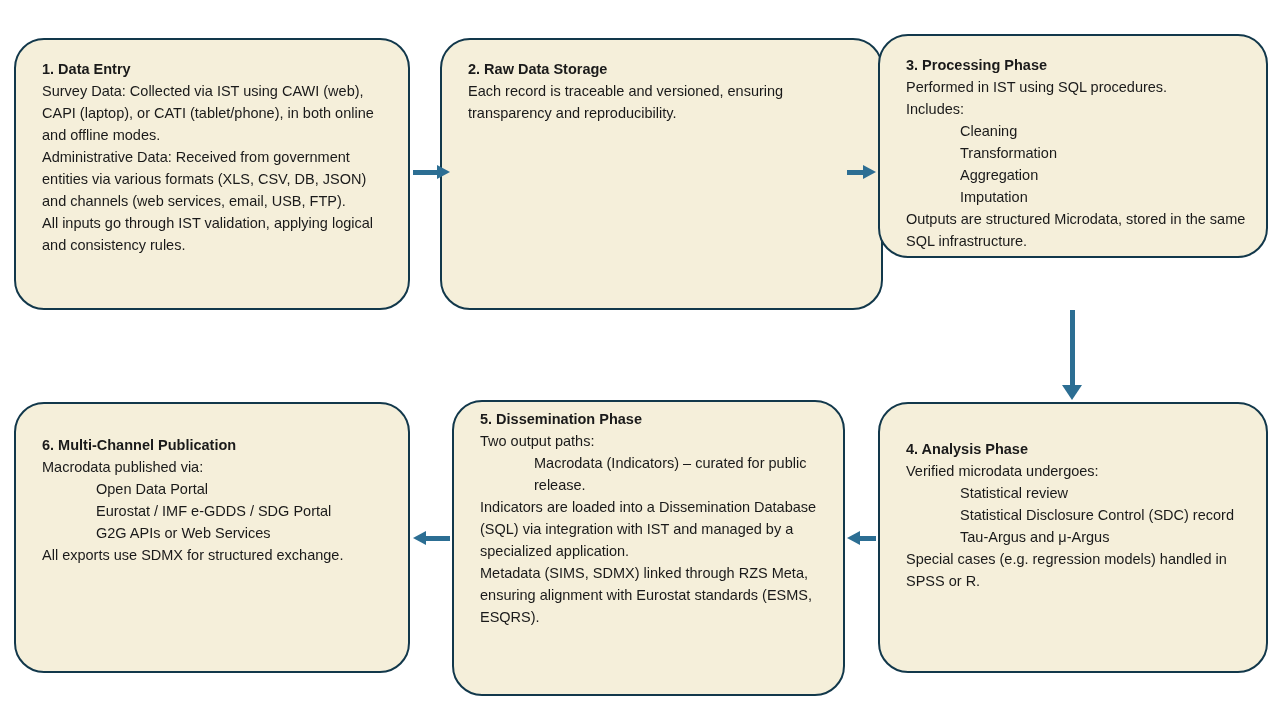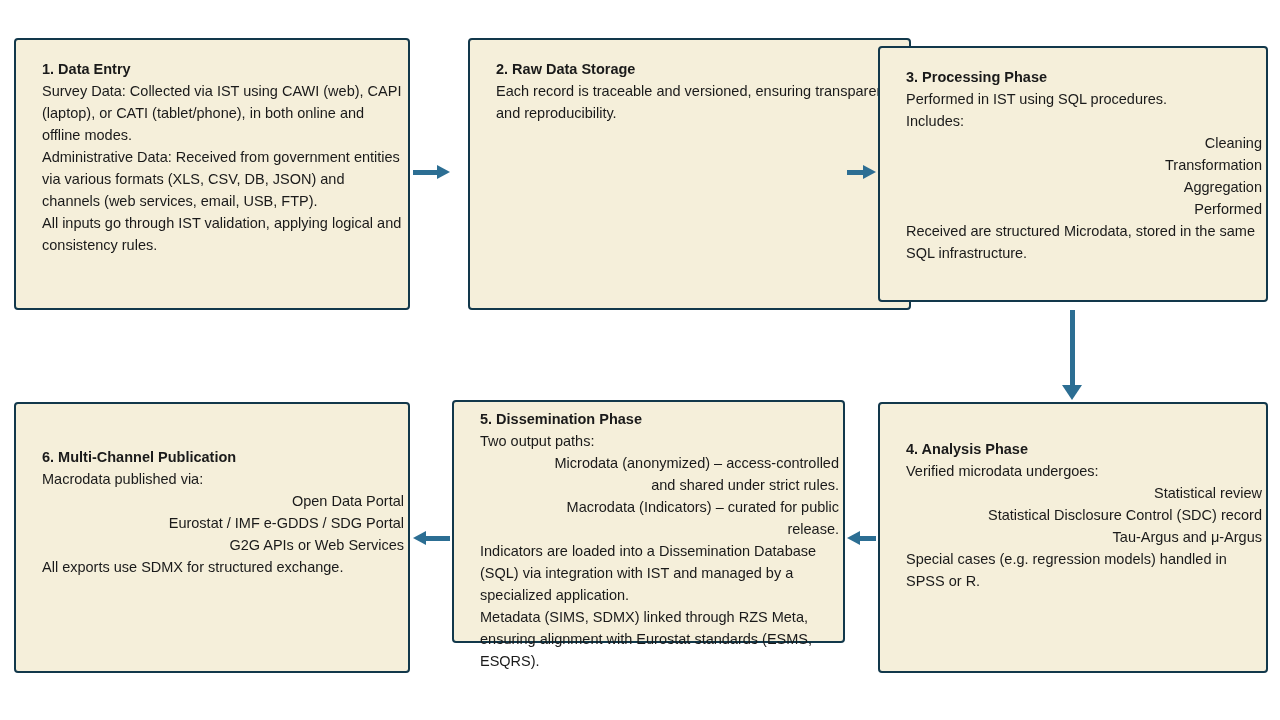"1. Data Entry" .box { border-radius: 4px -> 30px; padding: 18px 4px 0 26px -> 18px 14px 0 26px }
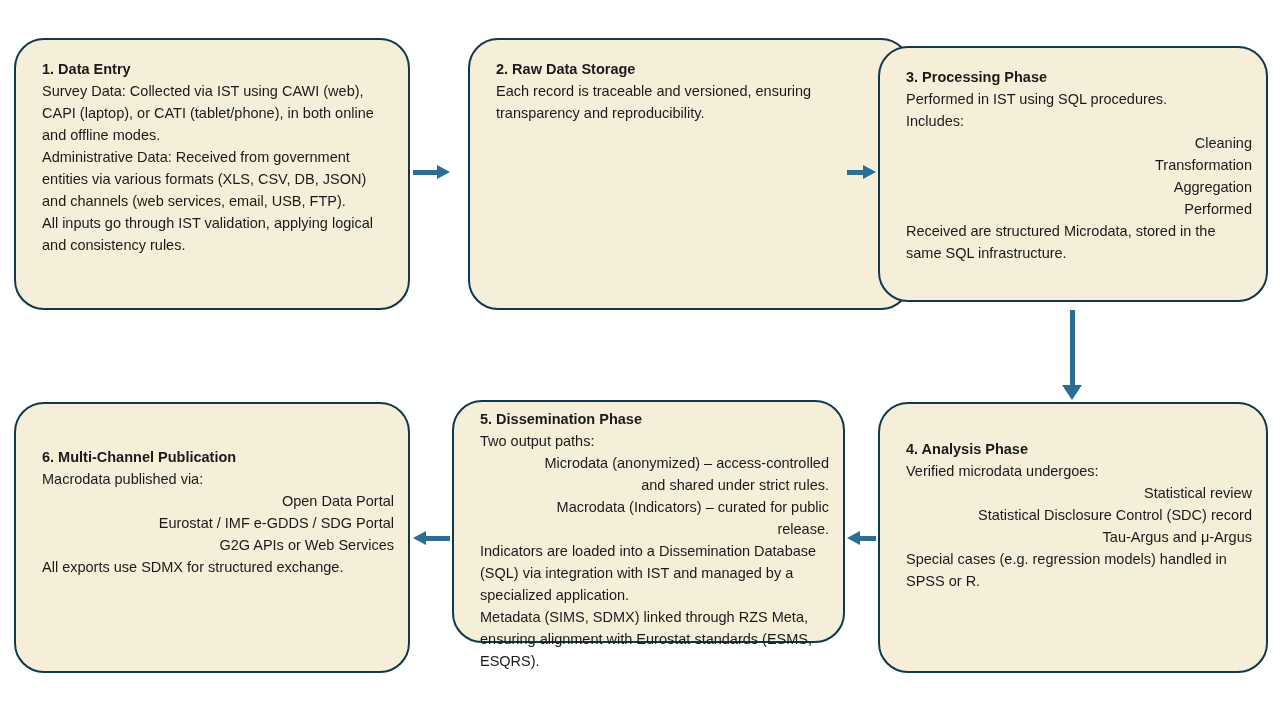"2. Raw Data Storage" section.box { left: 468px -> 440px }
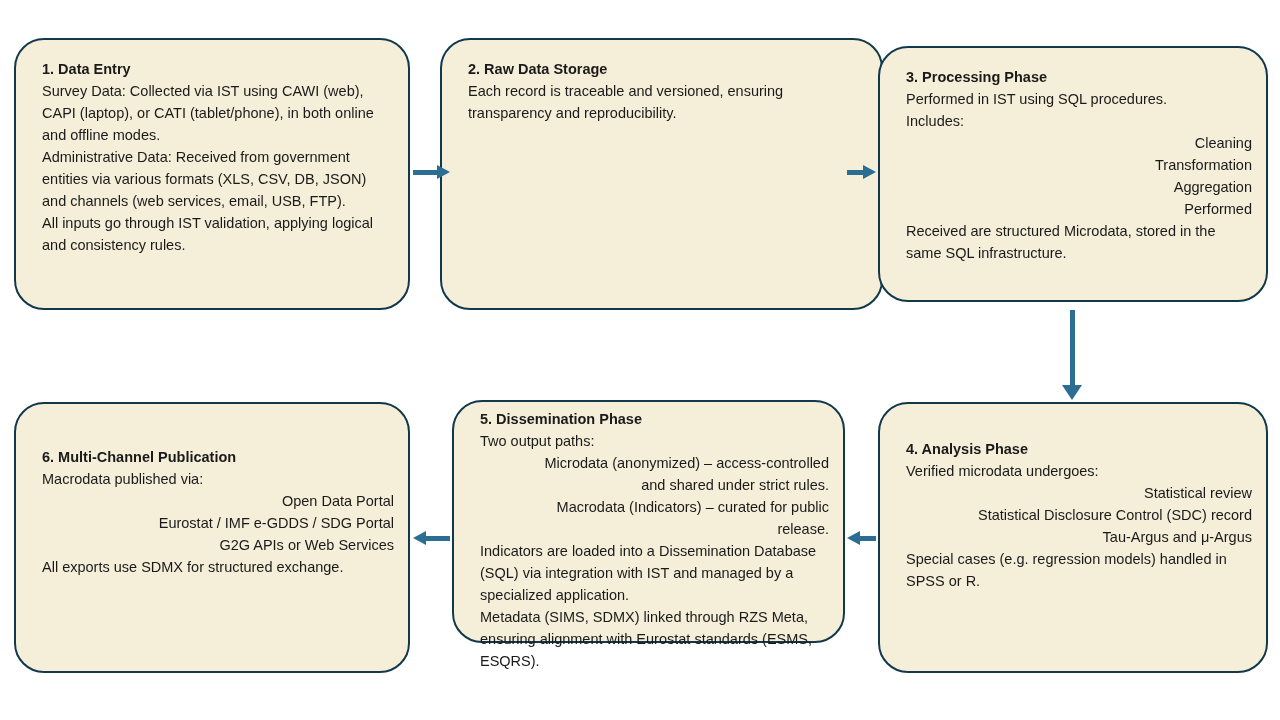"3. Processing Phase" section.box { height: 256px -> 224px; top: 46px -> 34px }
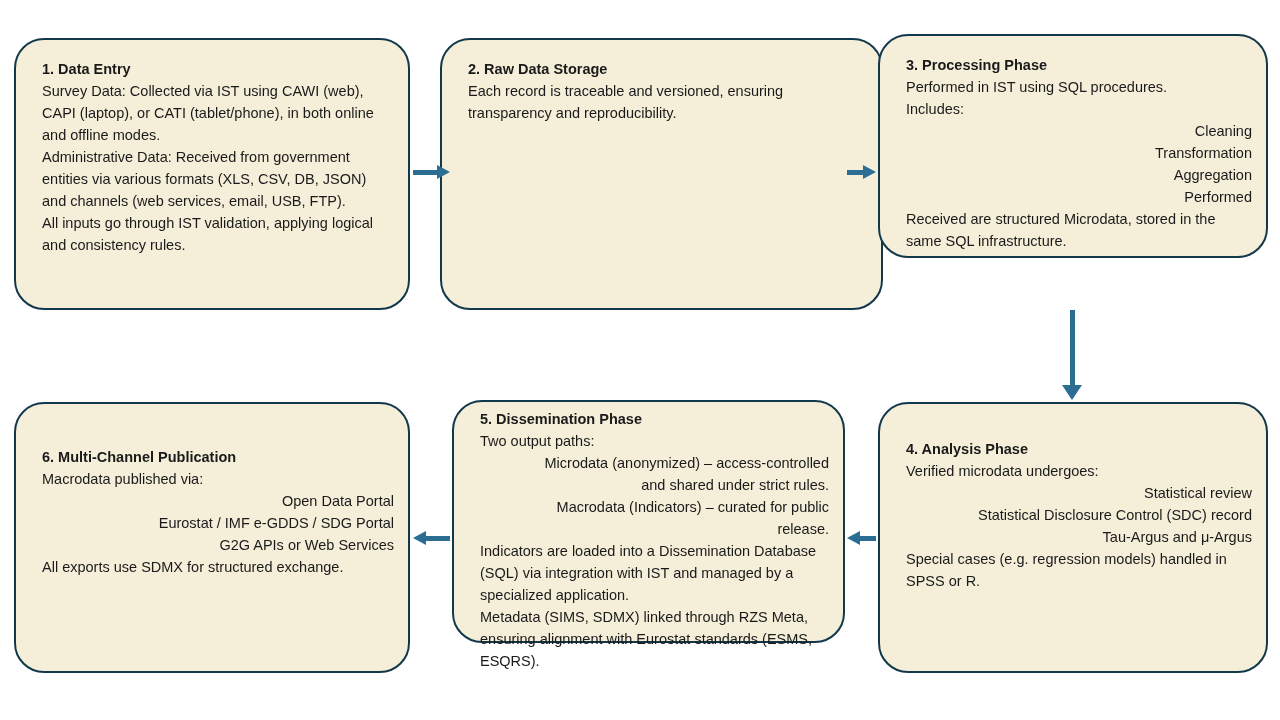"Cleaning" .line.indent { text-align: right -> none }
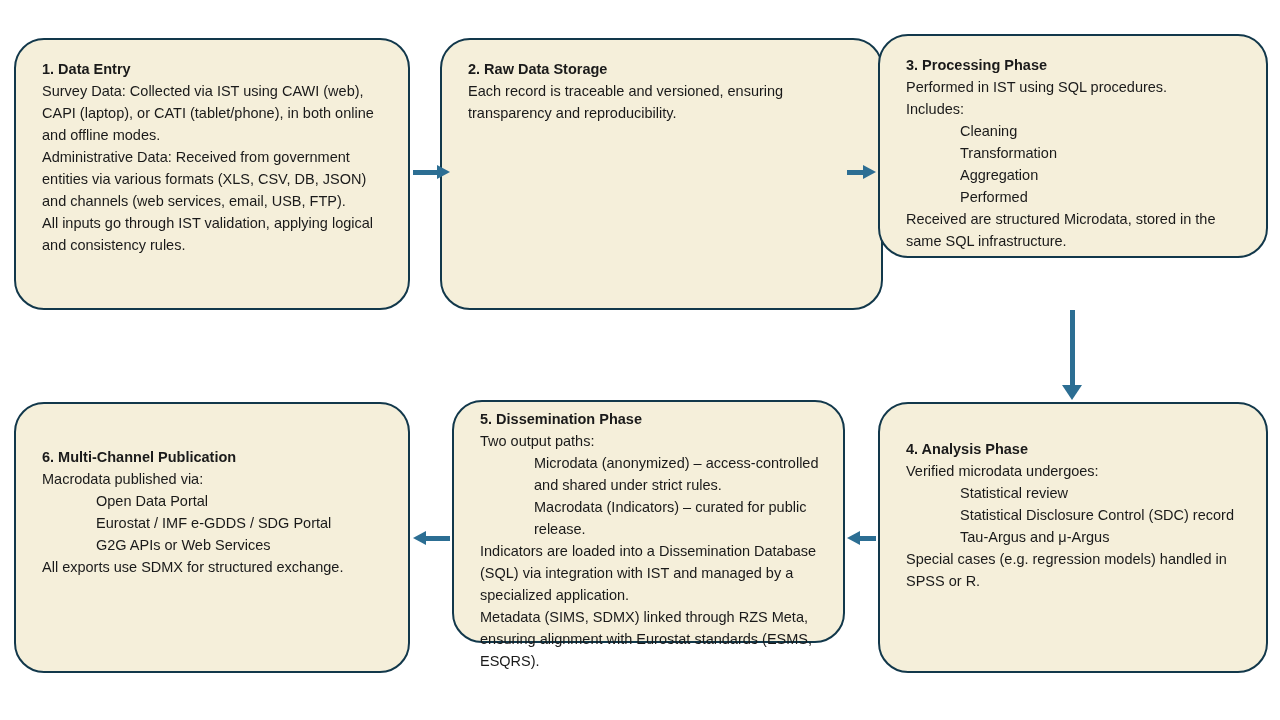"Performed" span { text: Performed -> Imputation }
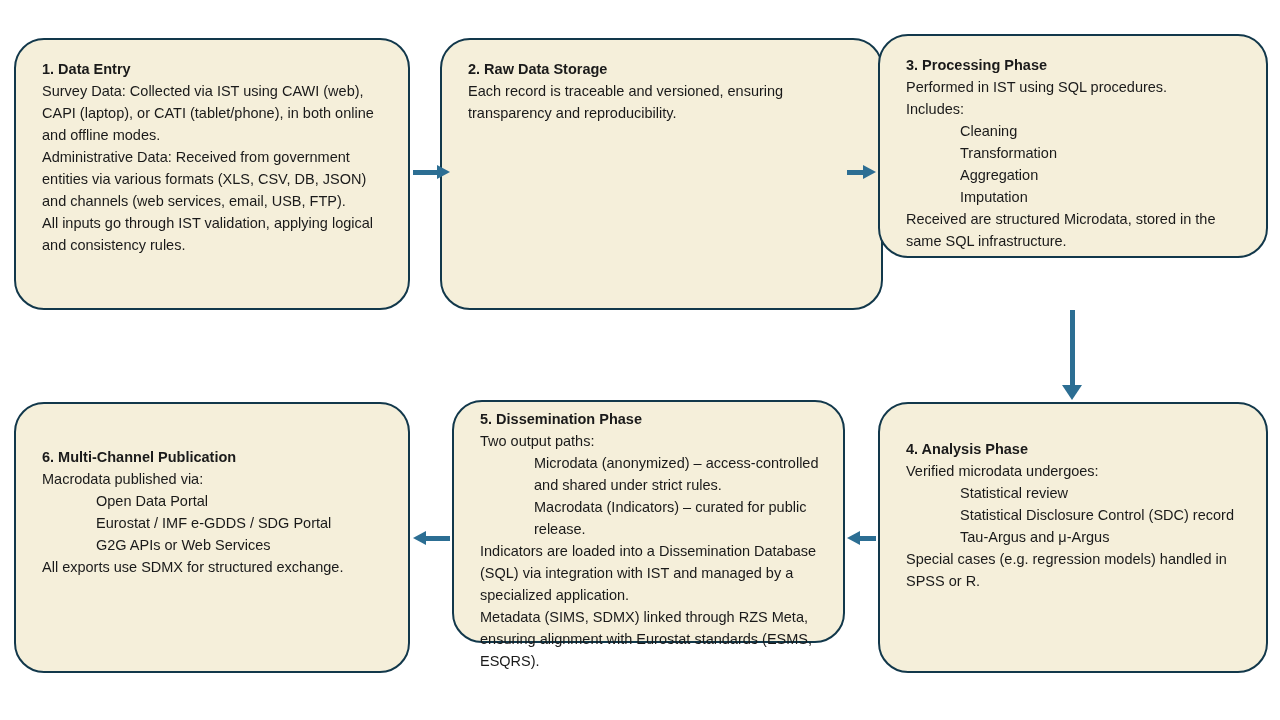"Received are structured" span { text: Received -> Outputs }
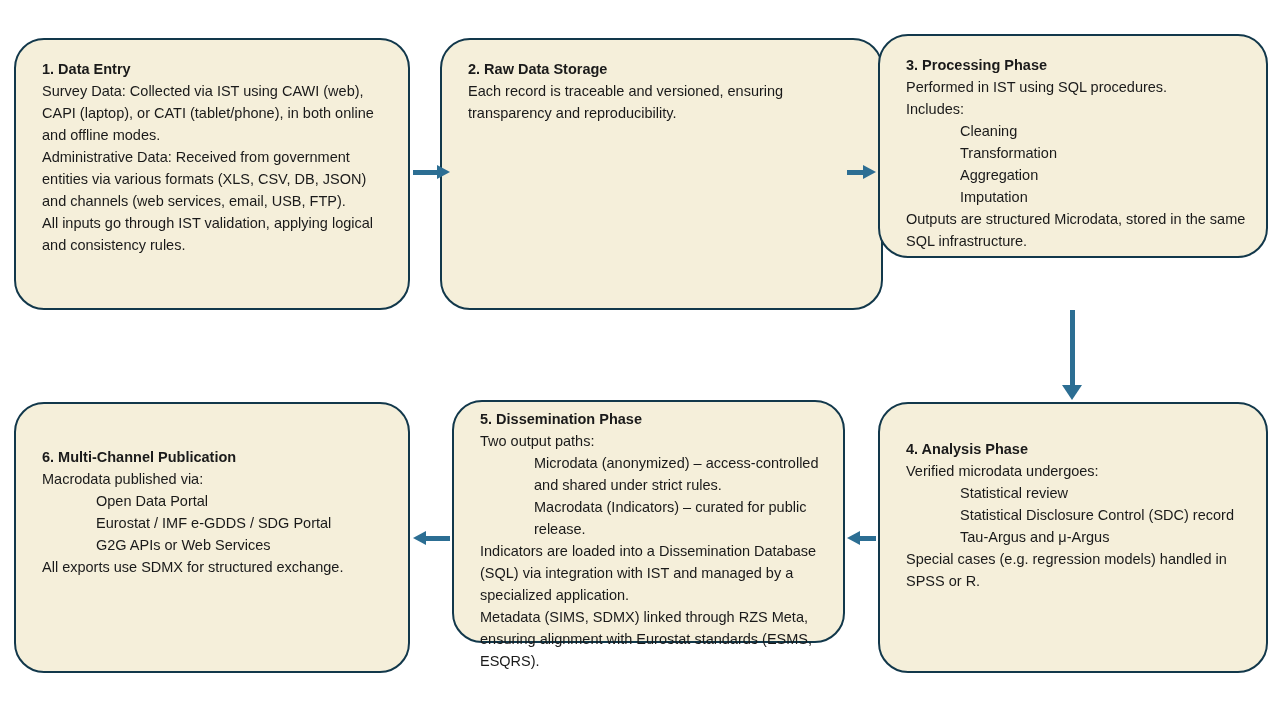"5. Dissemination Phase" section.box { height: 243px -> 296px }
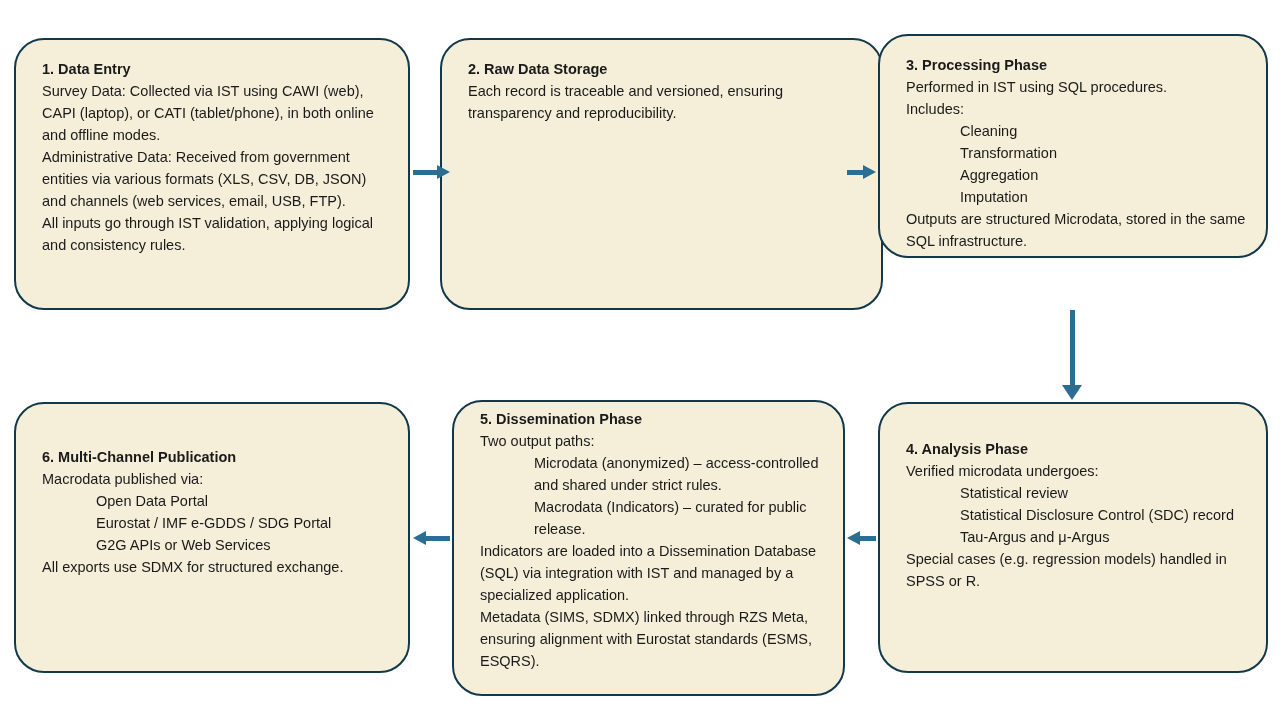"6. Multi-Channel Publication" div.line { margin-top: 24px -> 12px }
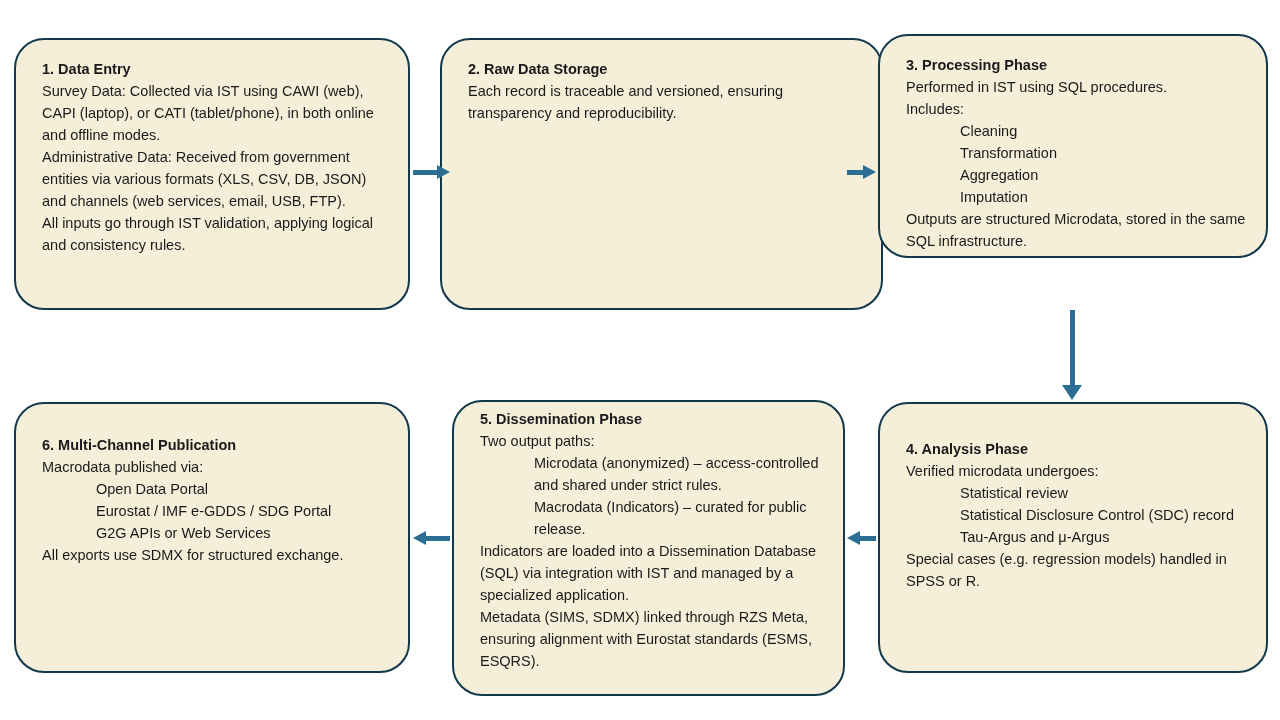"Microdata (anonymized) –" div.line { html: <div><span>Microdata (anonymized)</span><span> – access-controlled and shared under strict rules.</span></div> -> none }
